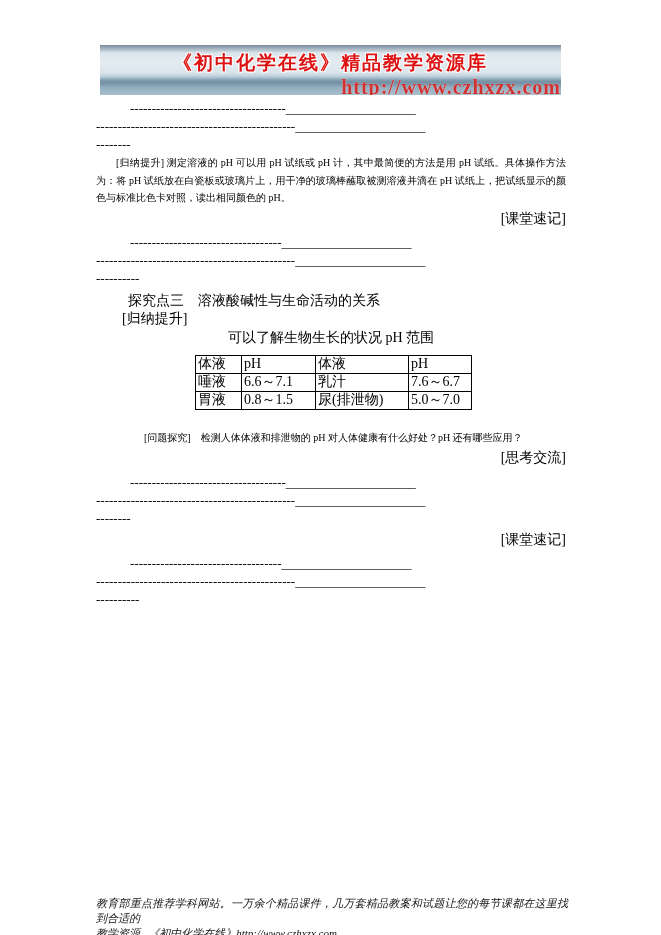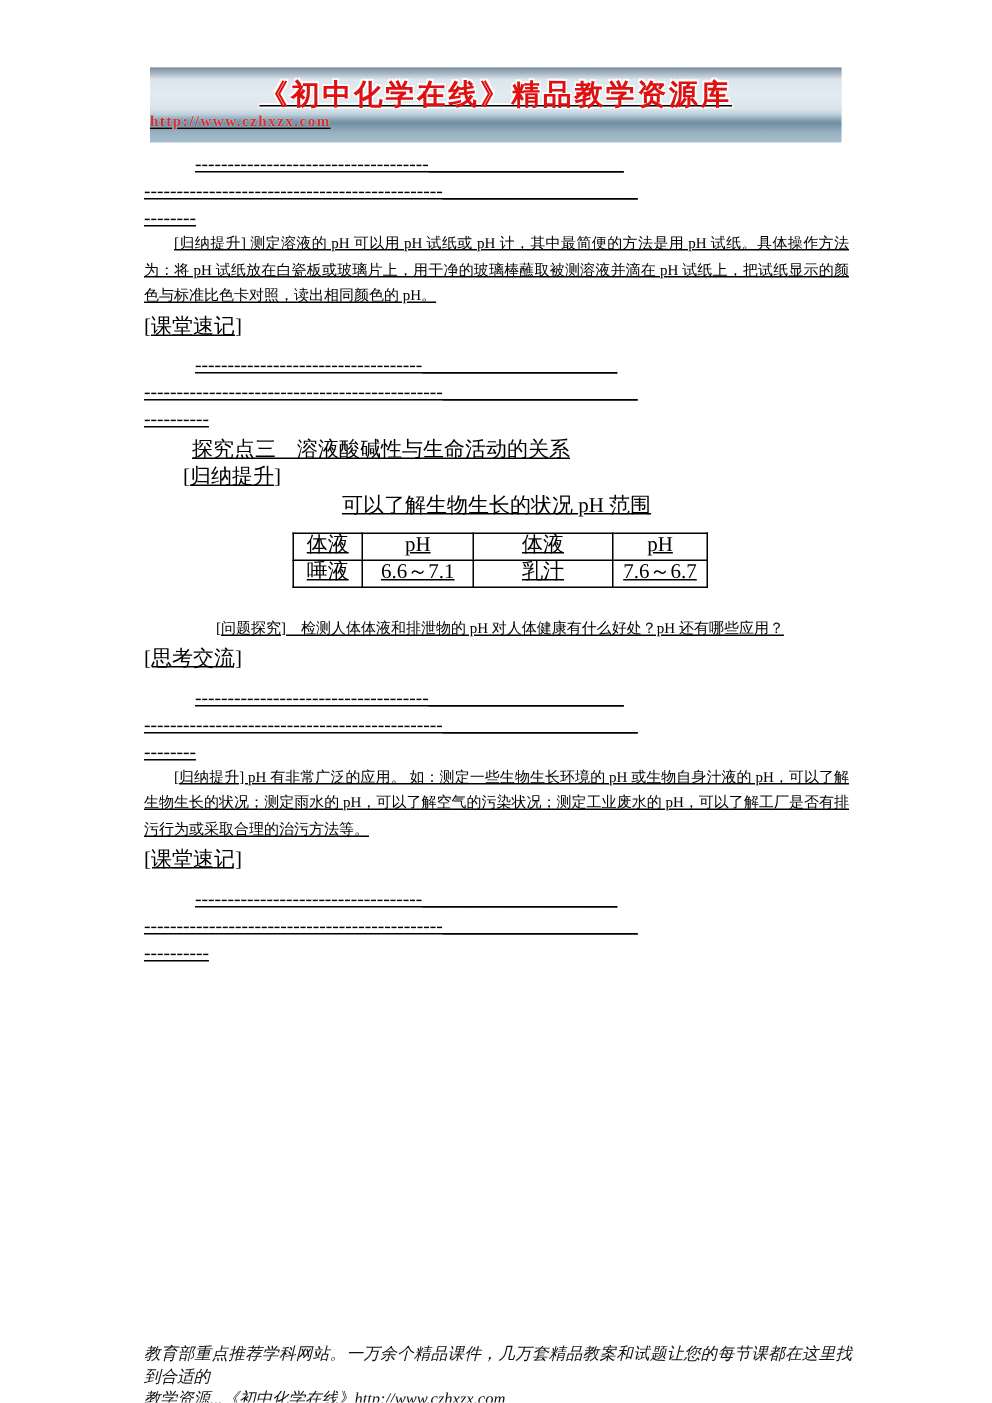"《初中化学在线》精品教学资源库" .content { text-decoration: underline -> none }
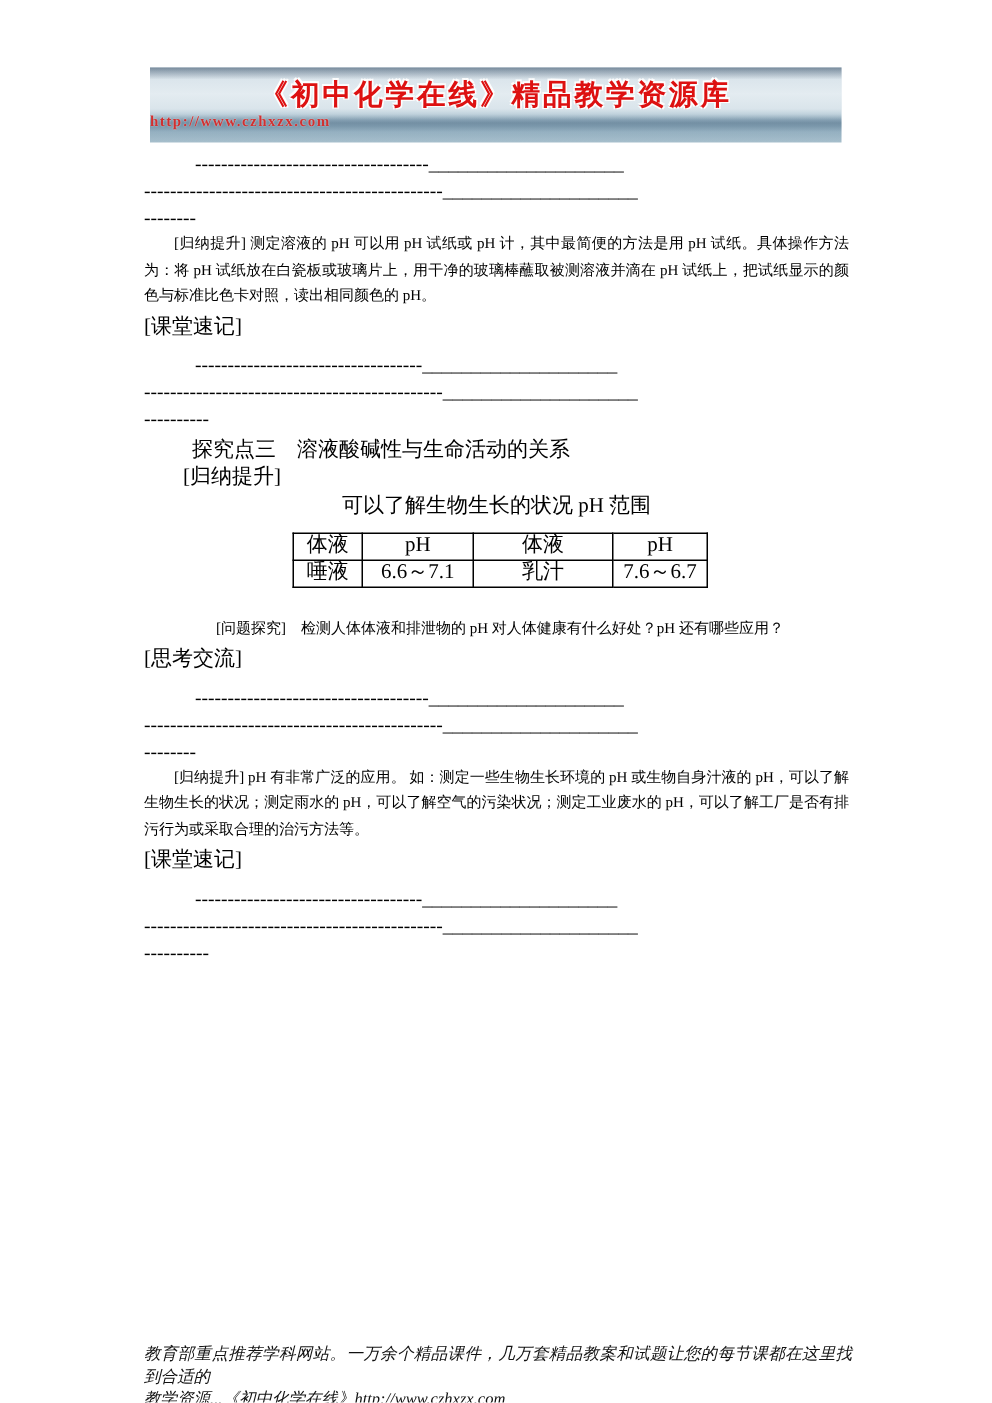"http://www.czhxzx.com" .banner-url { font-size: 10px -> 20px; text-align: left -> right }
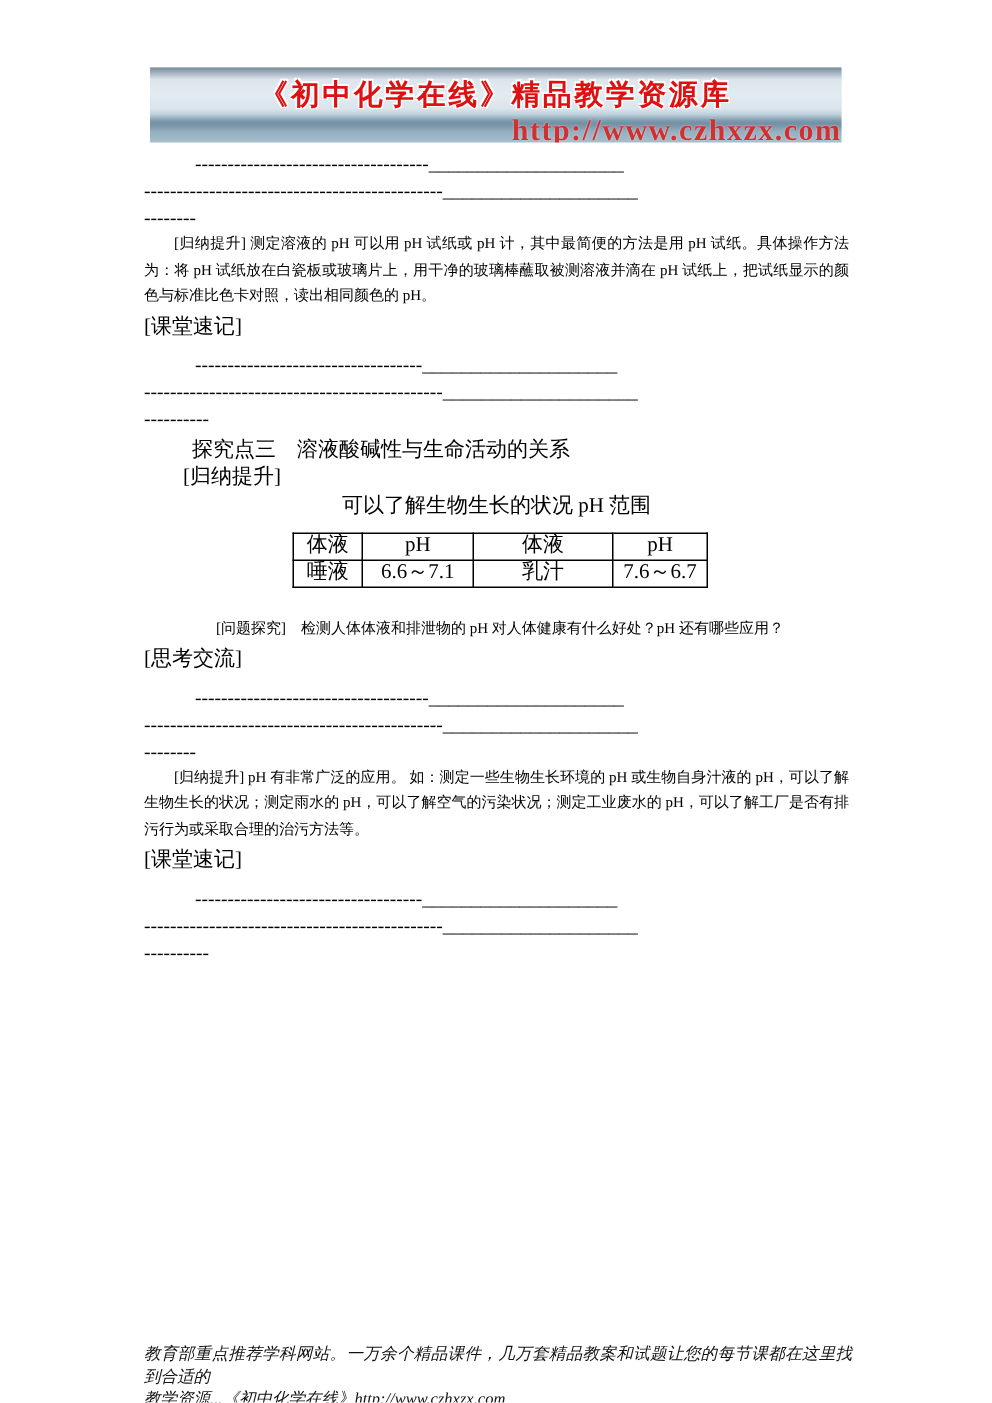"[课堂速记]" .center-label { text-align: left -> right }
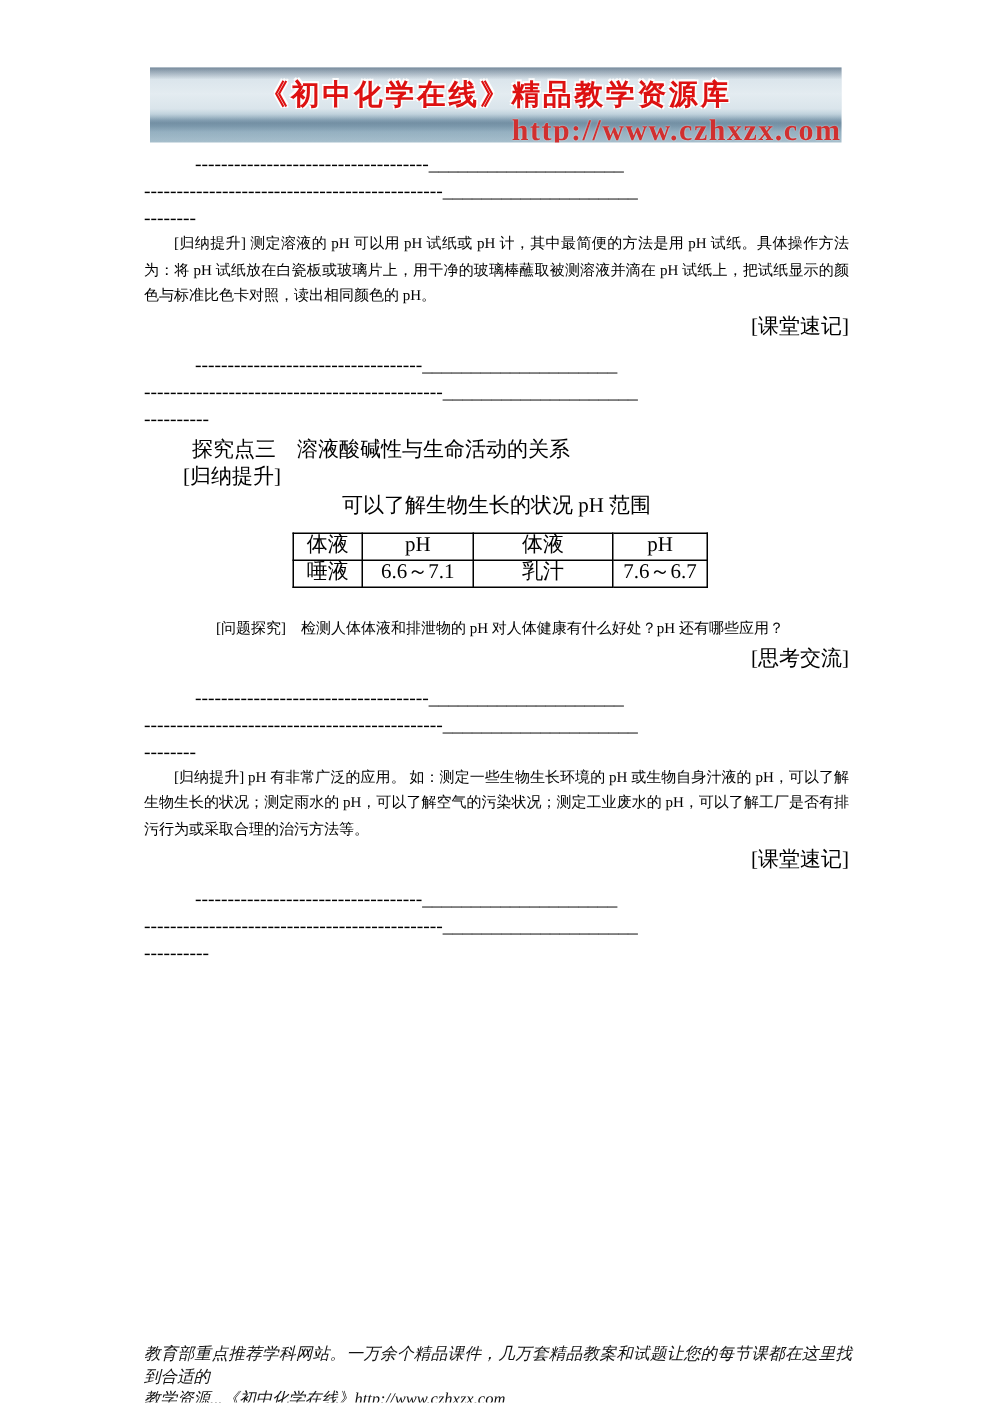"体液" .ph-table td, .ph-table th { text-align: center -> left }
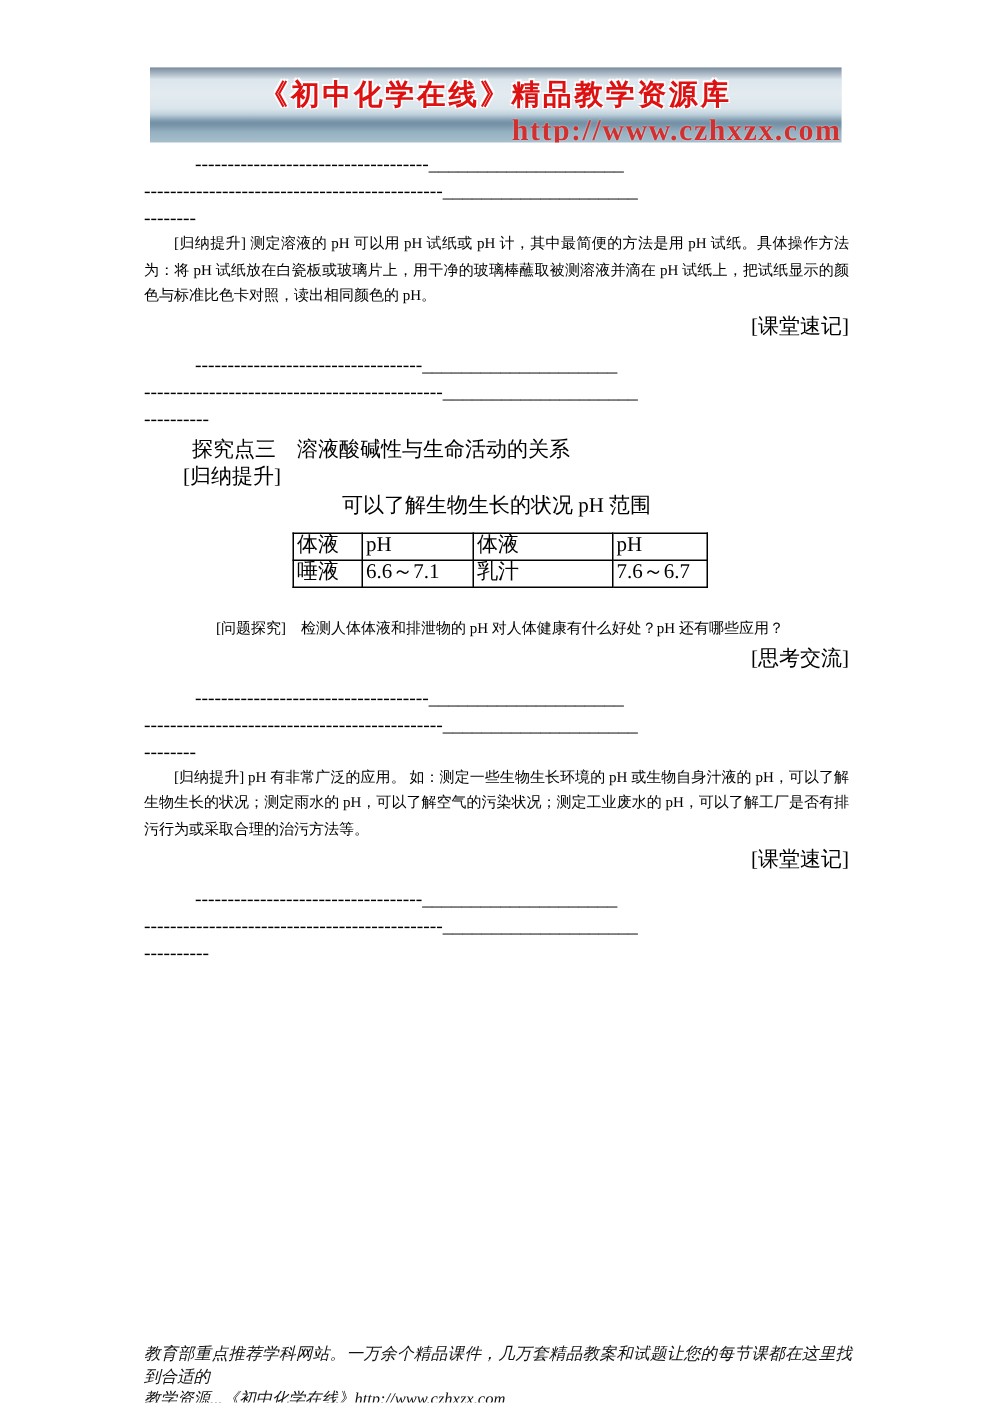"胃液" tr.r-std { html: none -> <tr> <td>胃液</td> <td>0.8～1.5</td> <td>尿(排泄物)</td> <td>5.0～7.0</td> </tr> }
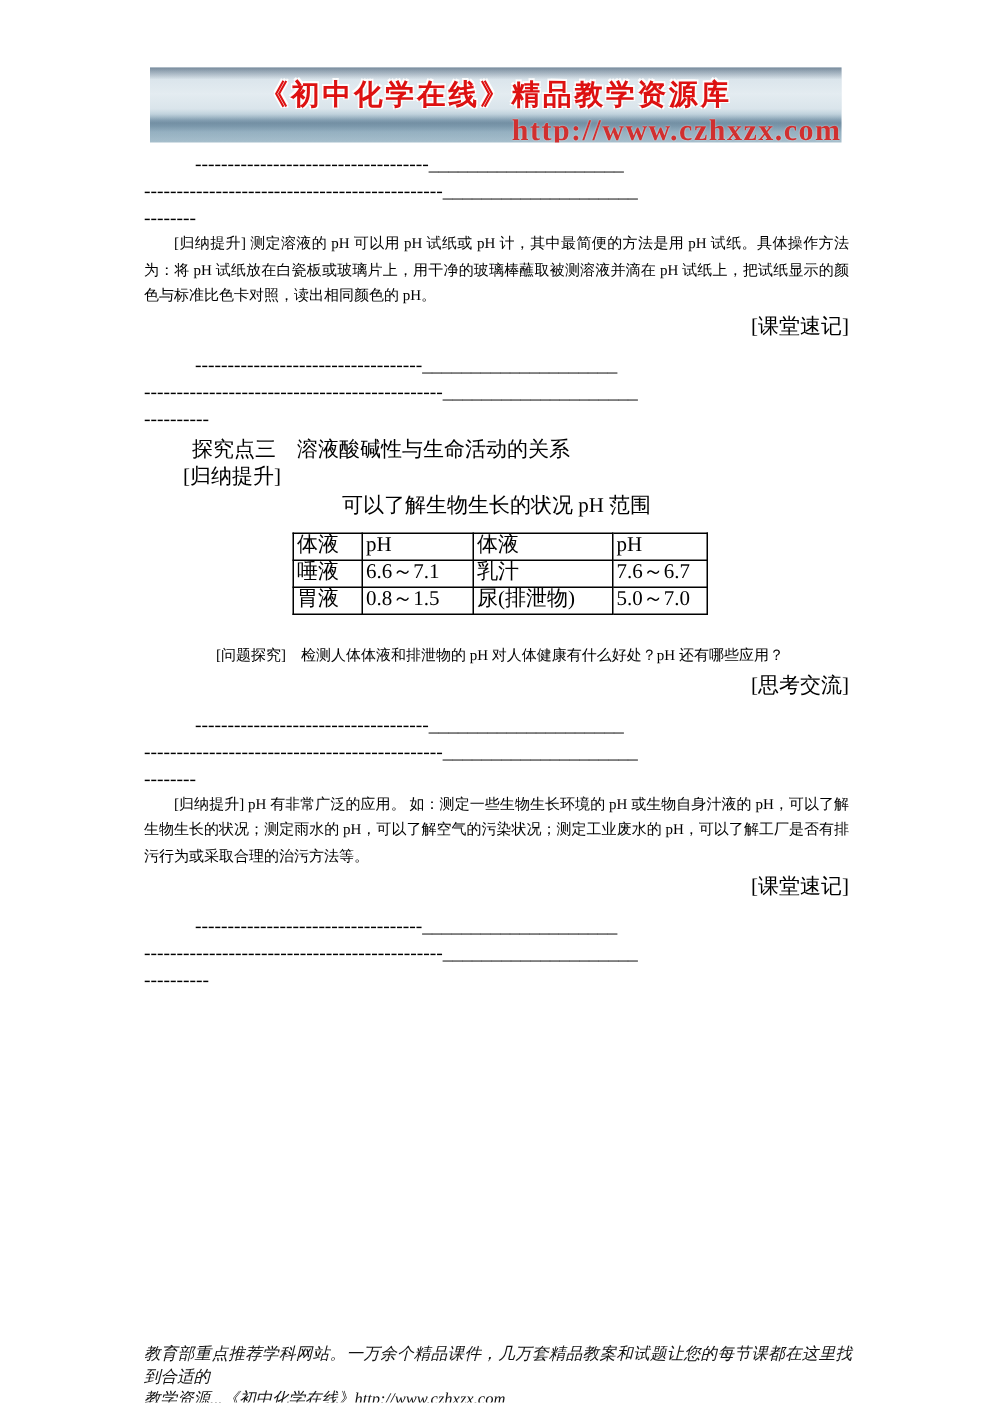"[归纳提升] pH 有非常广泛的应用。 如：测定一些生物生长环境的 pH" div.para { html: <div>[归纳提升] pH 有非常广泛的应用。 如：测定一些生物生长环境的 pH 或生物自身汁液的 pH，可以了解生物生长的状况；测定雨水的 pH，可以了解空气的污染状况；测定工业废水的 pH，可以了解工厂是否有排污行为或采取合理的治污方法等。</div> -> none }
